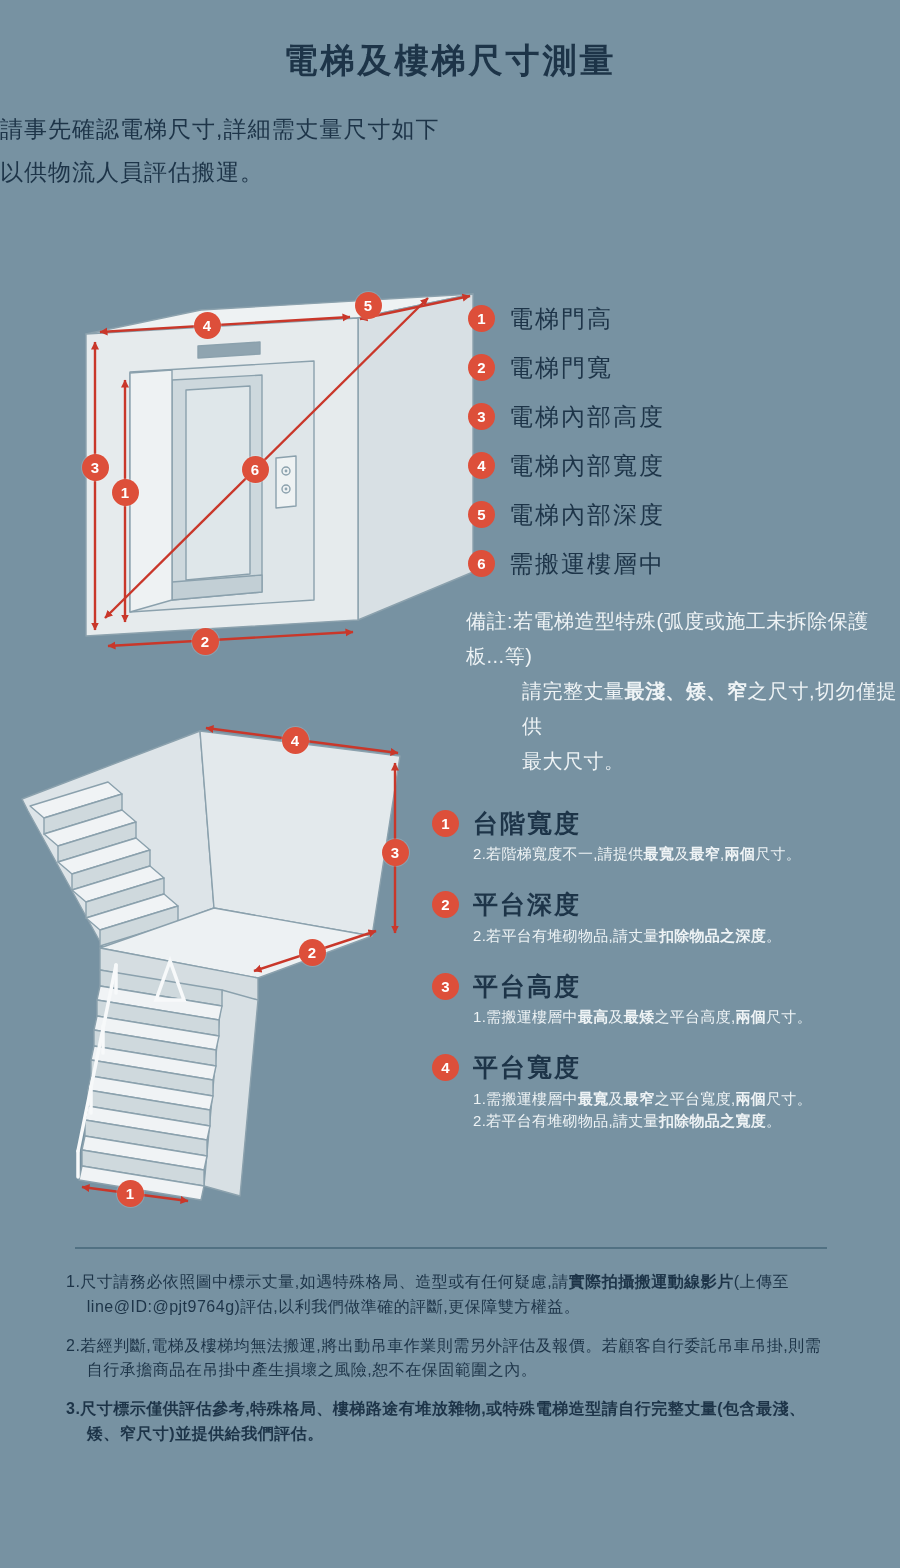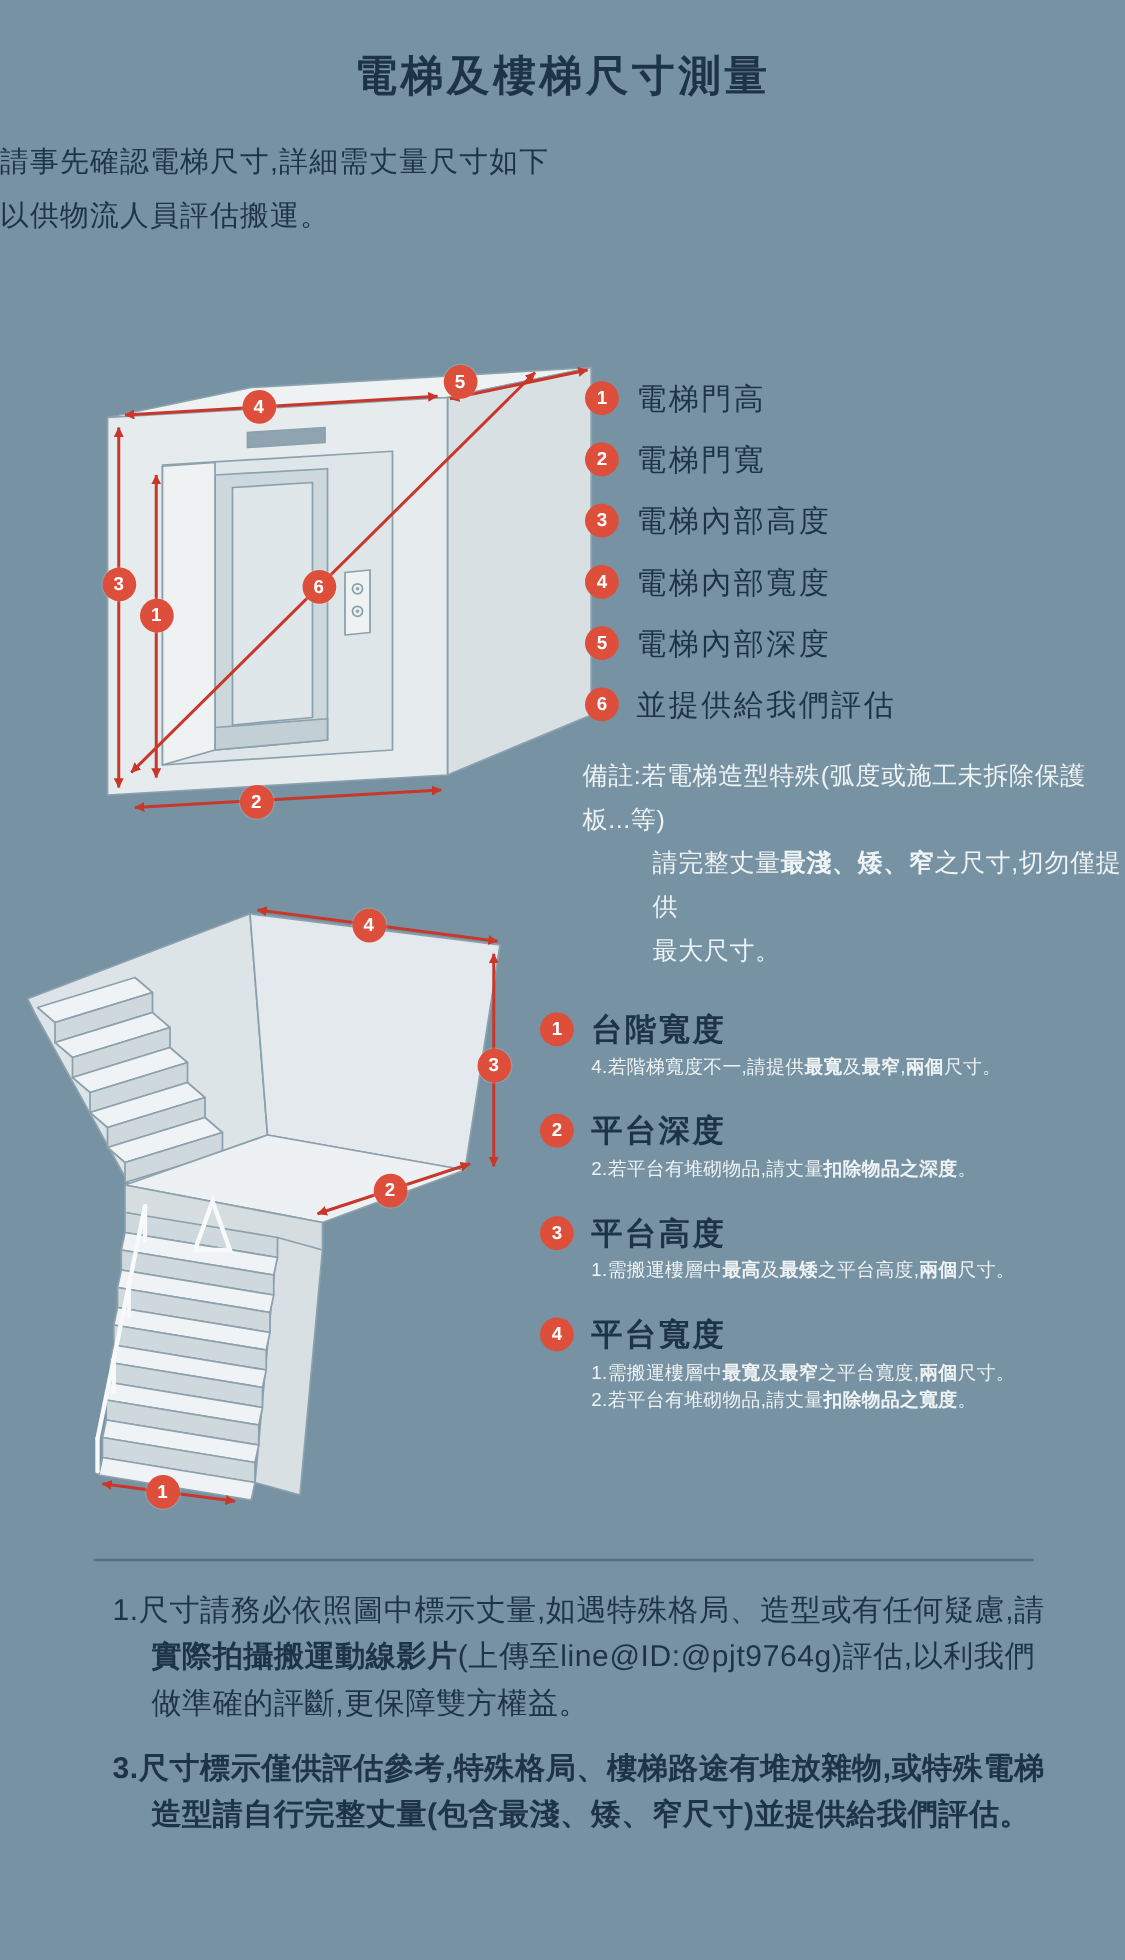"並提供給我們評估" span.legend-label { text: 並提供給我們評估 -> 需搬運樓層中 }
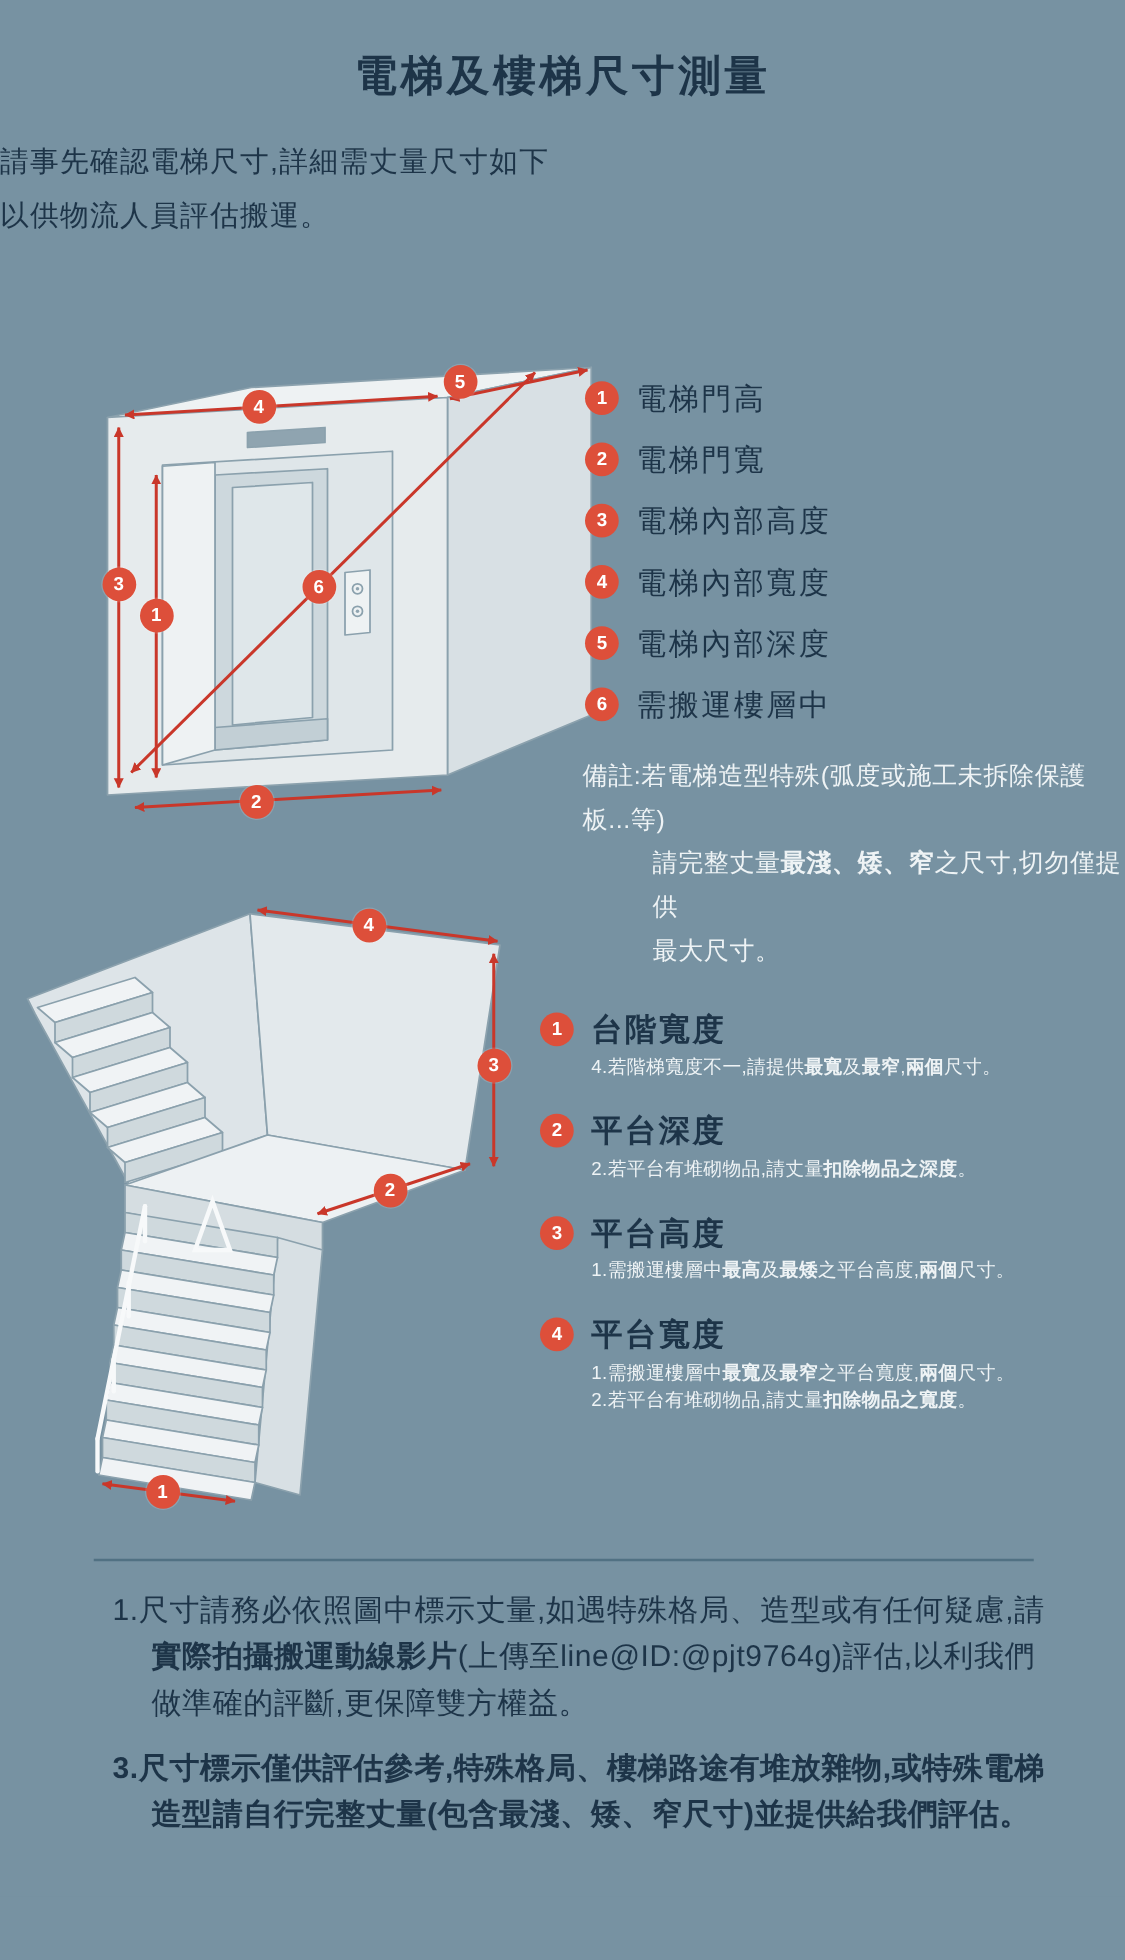"4.若階梯寬度不一,請提供" span { text: 4 -> 2 }
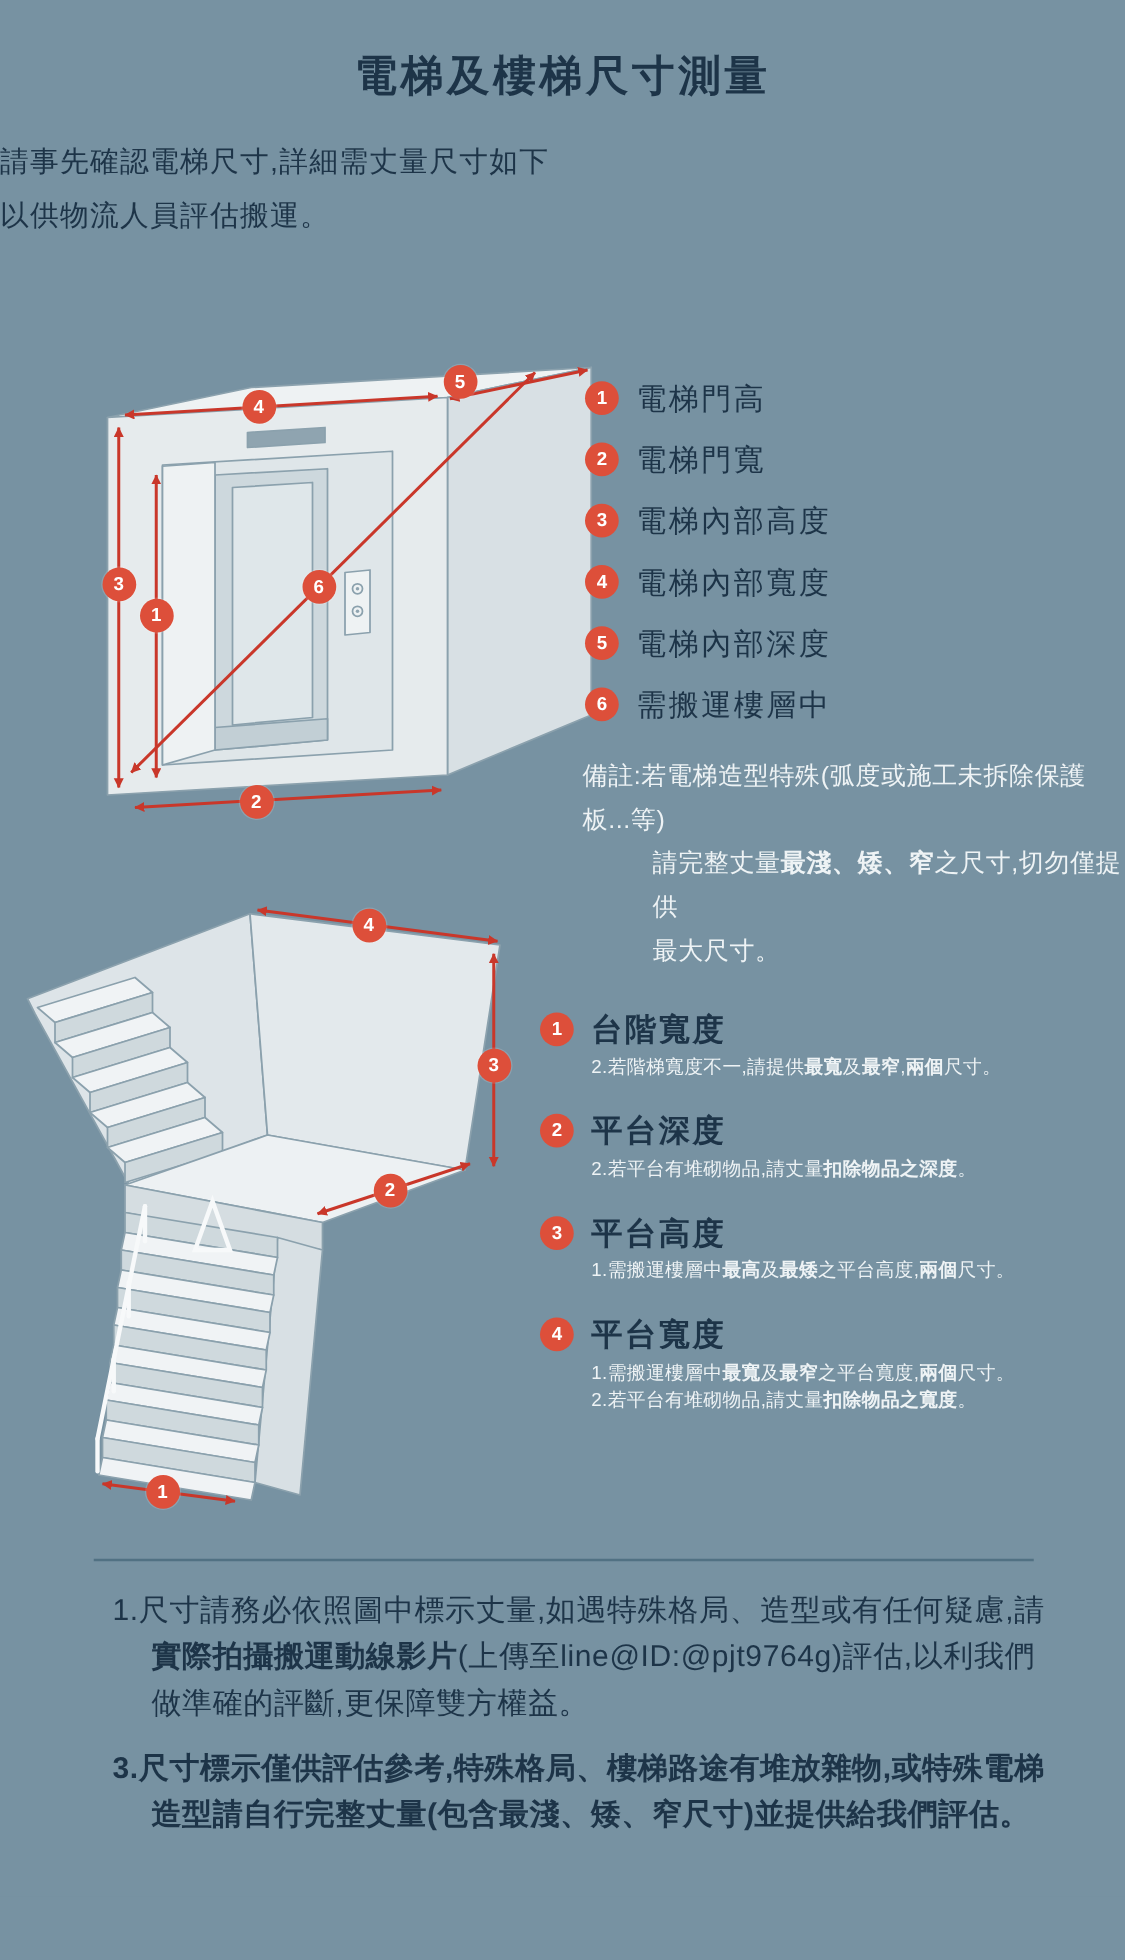"1.尺寸請務必依照圖中標示丈量,如遇特殊格局、造型或有任何疑慮,請實際拍攝搬運動" .footer { font-size: 24px -> 16px; left: 90px -> 66px }
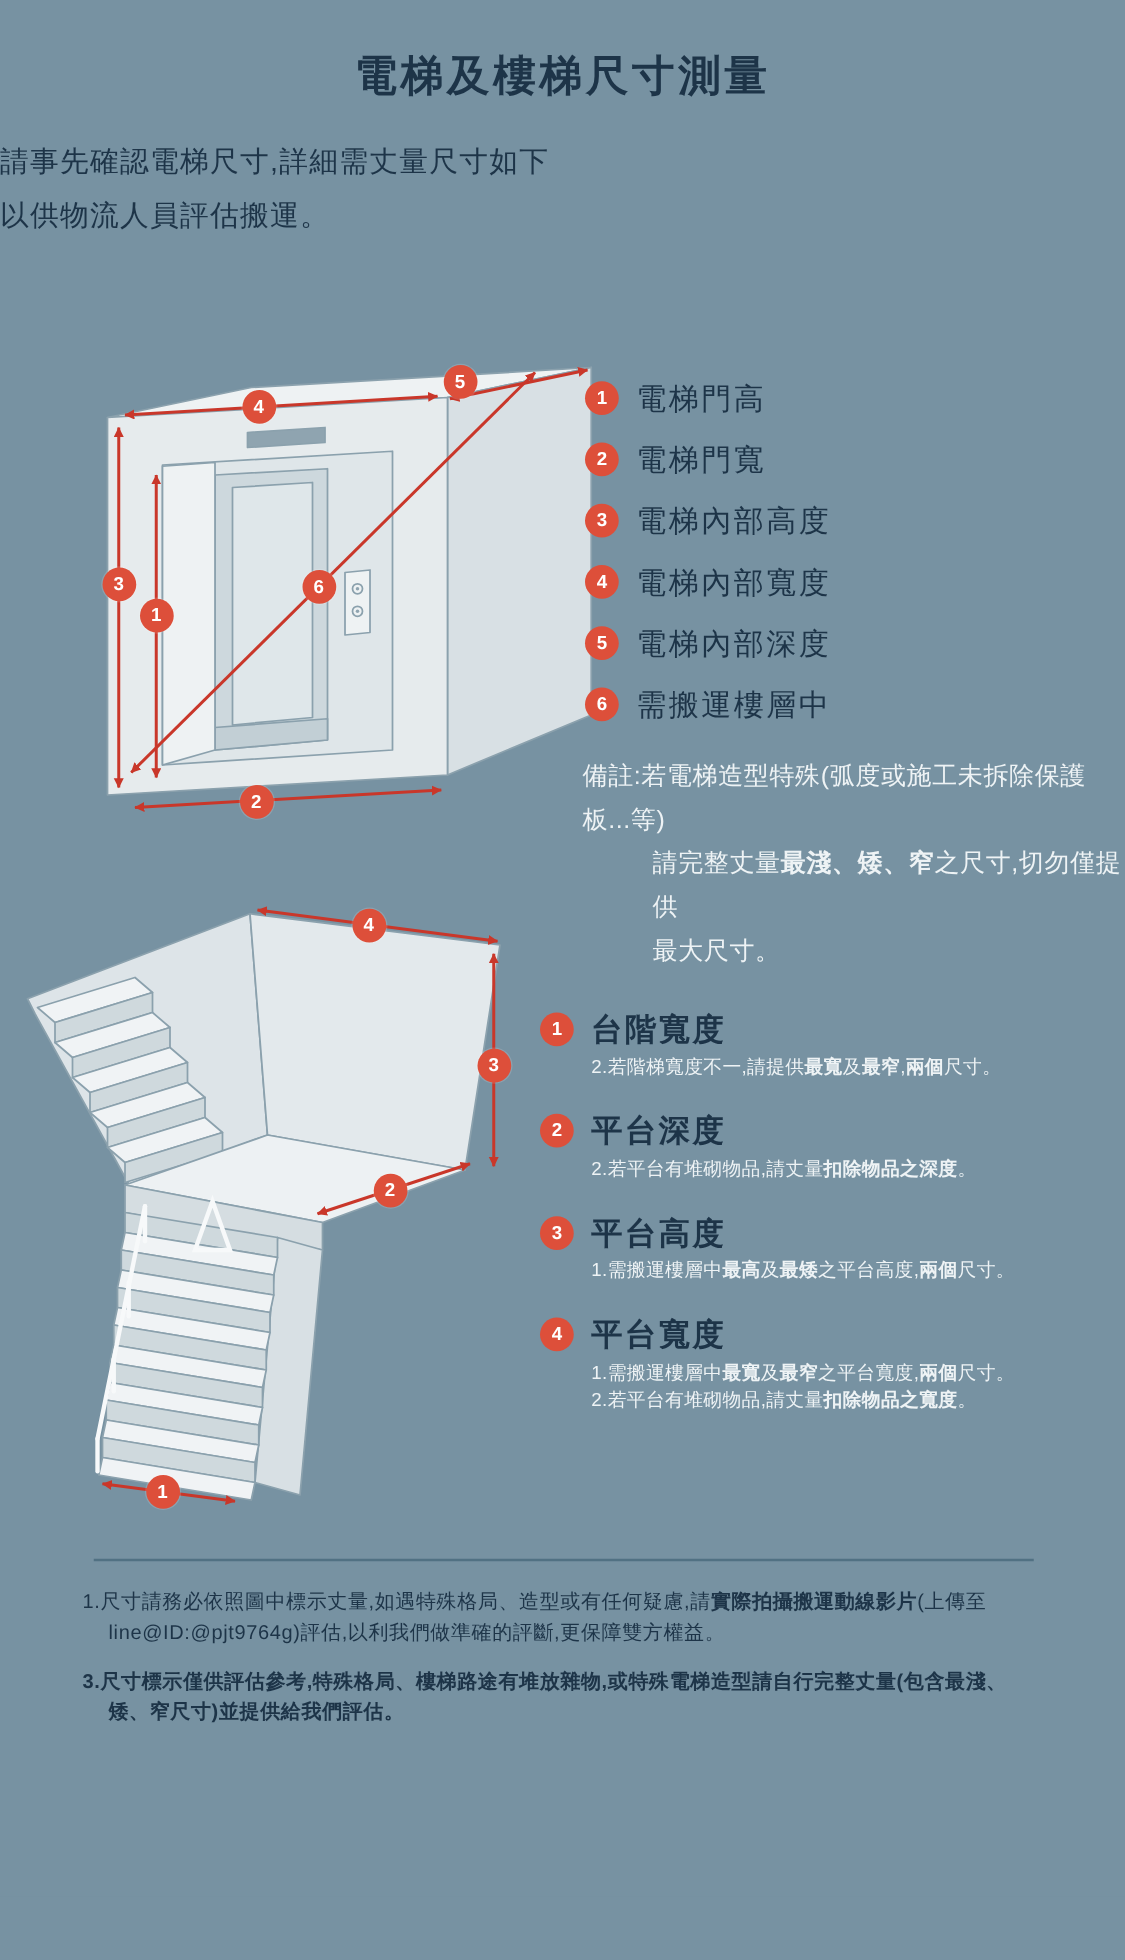"2.若經判斷,電梯及樓梯均無法搬運,將出動吊車作業則需另外評估及報價。若顧客自行" div.fnote { html: none -> <div><span>2.若經判斷,電梯及樓梯均無法搬運,將出動吊車作業則需另外評估及報價。若顧客自行委託吊車吊掛,則需自行承擔商品在吊掛中產生損壞之風險,恕不在保固範圍之內。</span></div> }
